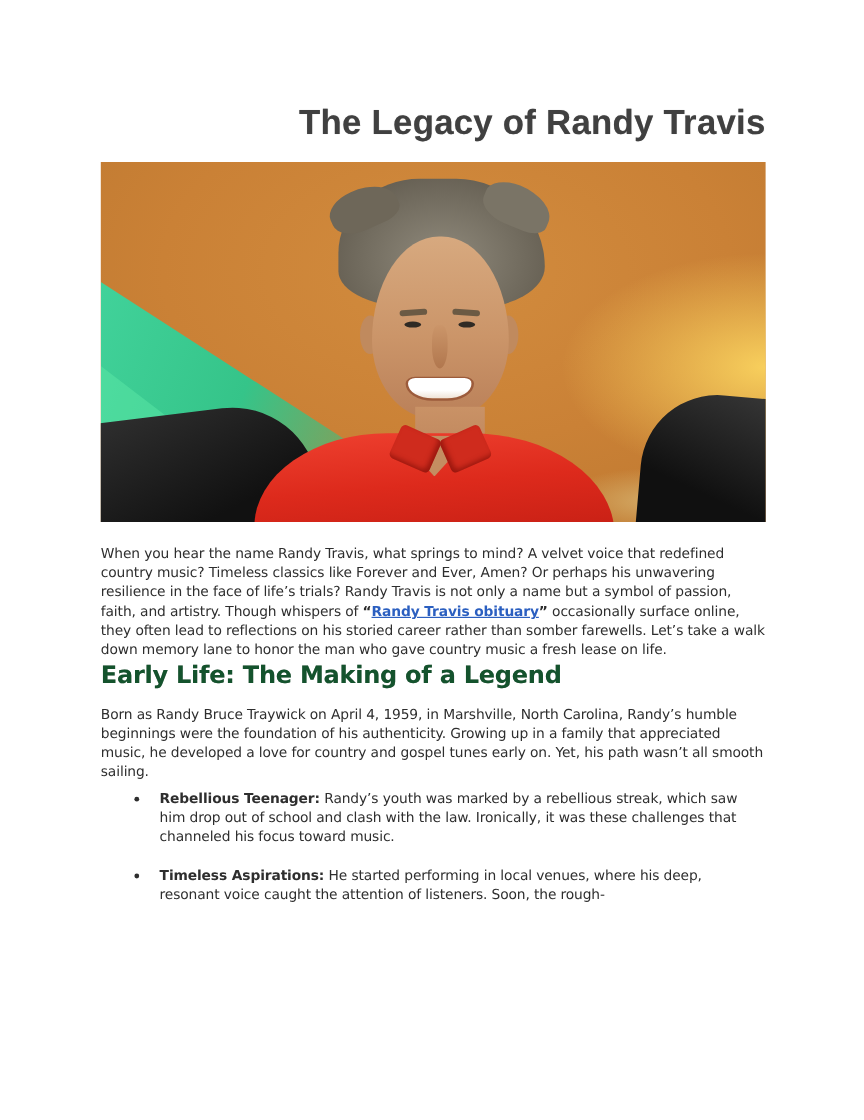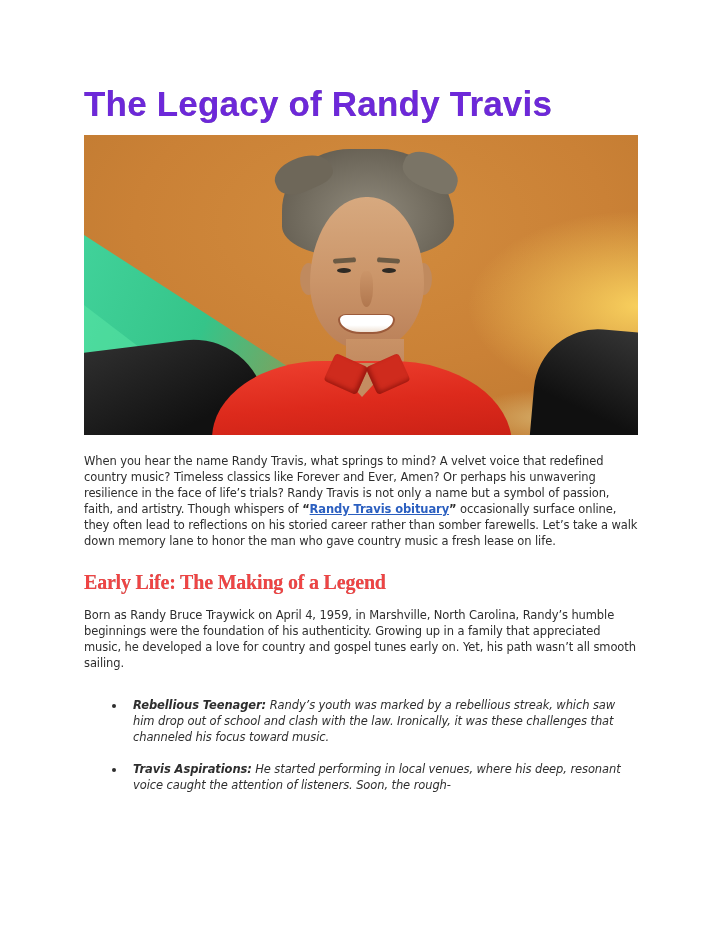"The Legacy of Randy Travis" h1.doc-title { color: #6d28d9 -> #404040; font-size: 35px -> 29px; text-align: none -> right }
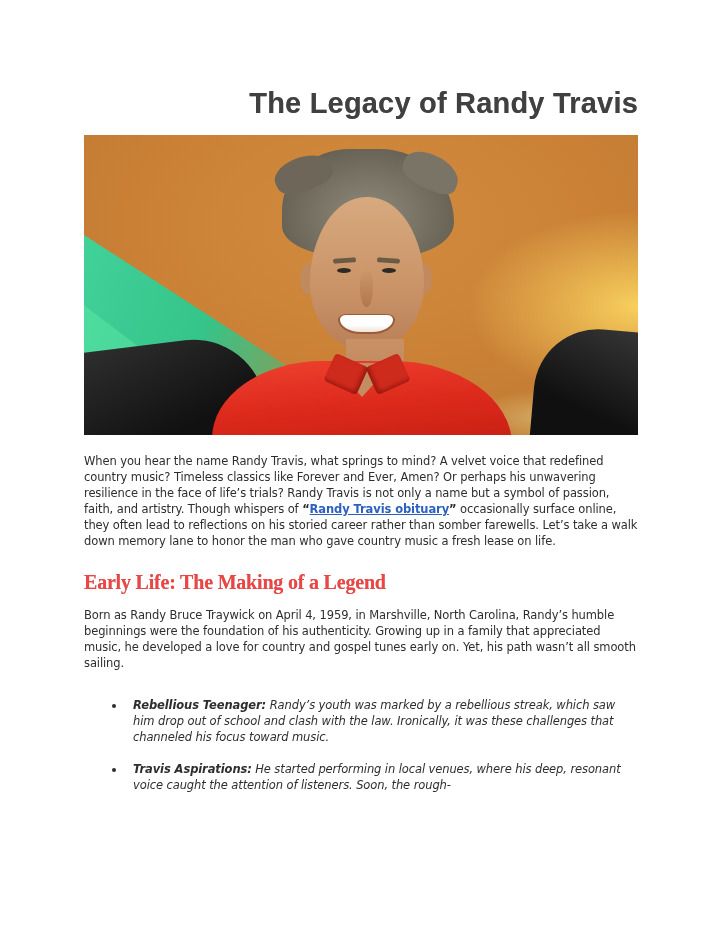"Early Life: The Making of" h2.section-heading { color: #ef4444 -> #14532d; font-family: Liberation Serif, serif -> none; margin-top: 20px -> none }
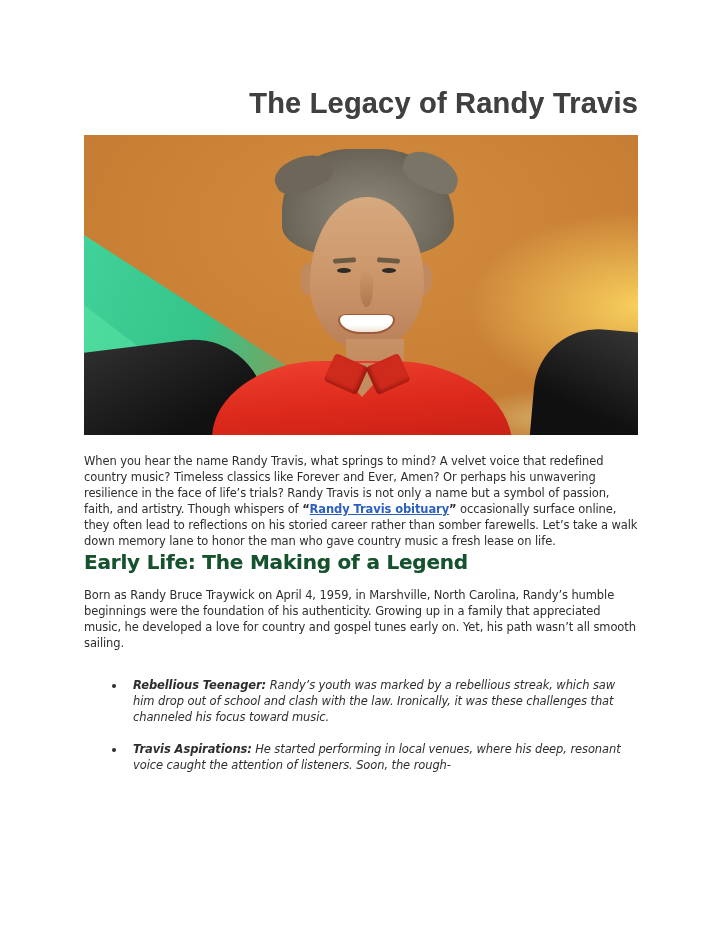"Rebellious Teenager: Randy’s youth was" ul.doc-list { font-style: italic -> none; margin-top: 26px -> 6px }
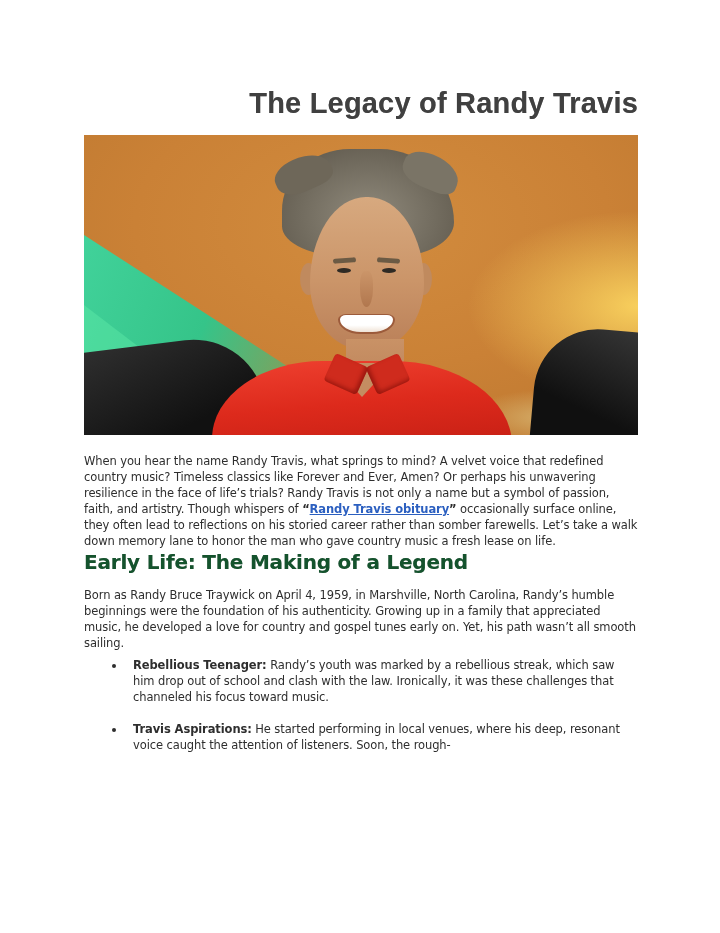"Travis Aspirations:" span.b-label { text: Travis -> Timeless }
